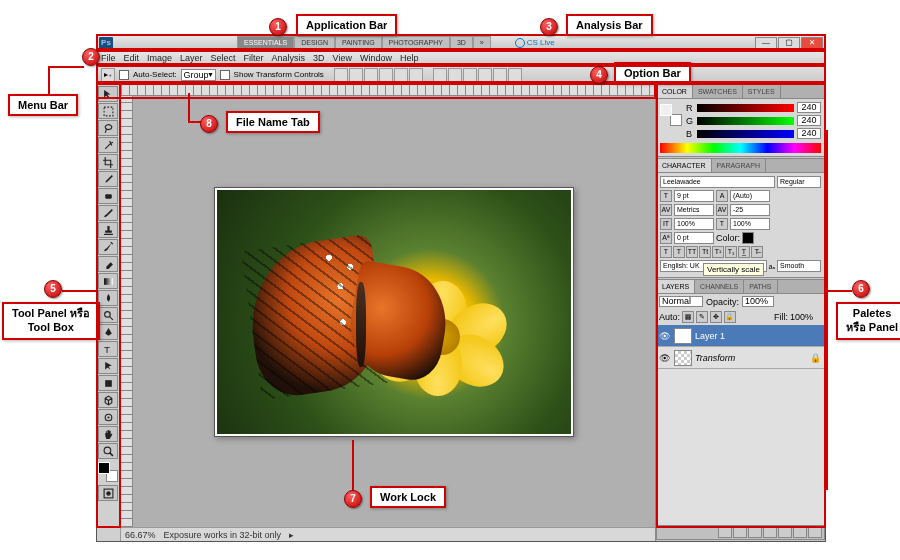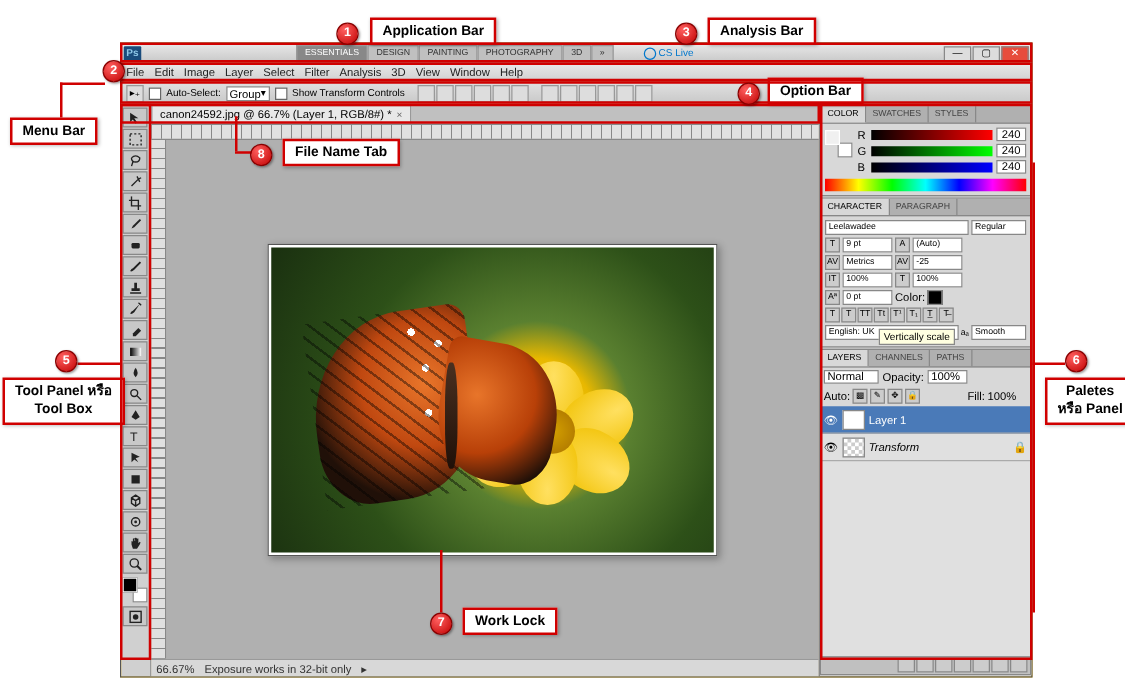"Ps" .ps-window { background: #eab308 -> #ef4444 }
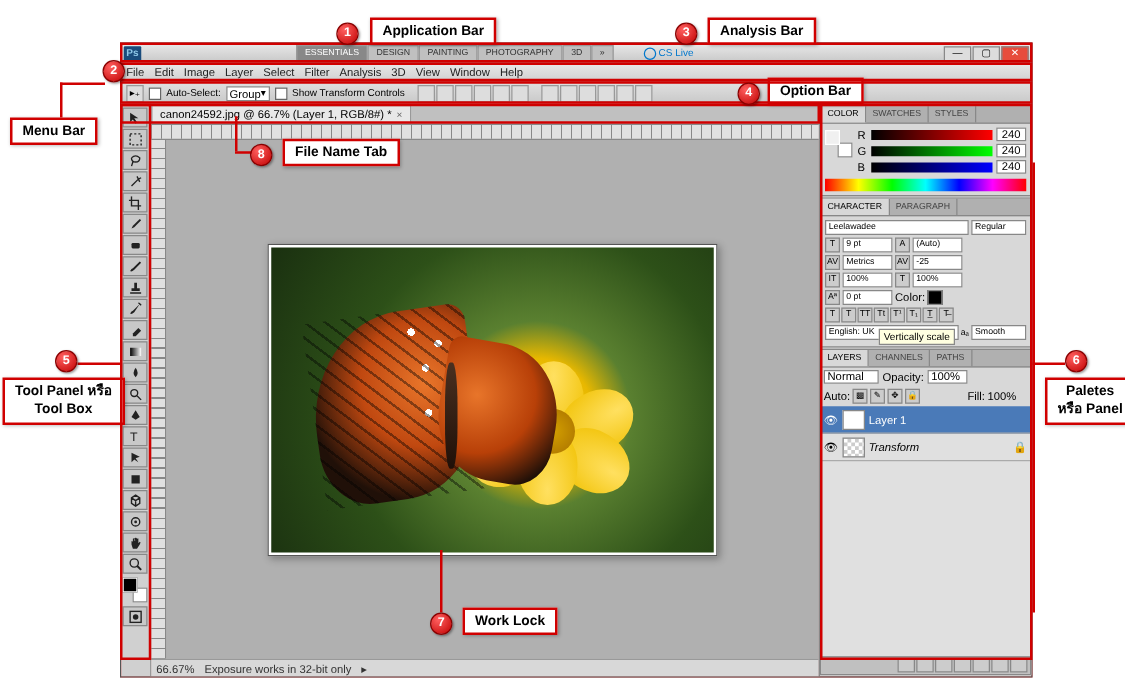"canon24592.jpg @ 66.7% (Layer 1," div.tab-strip { html: <div> <div> <span>canon24592.jpg @ 66.7% (Layer 1, RGB/8#) *</span> <span>×</span> </div> </div> -> none }
